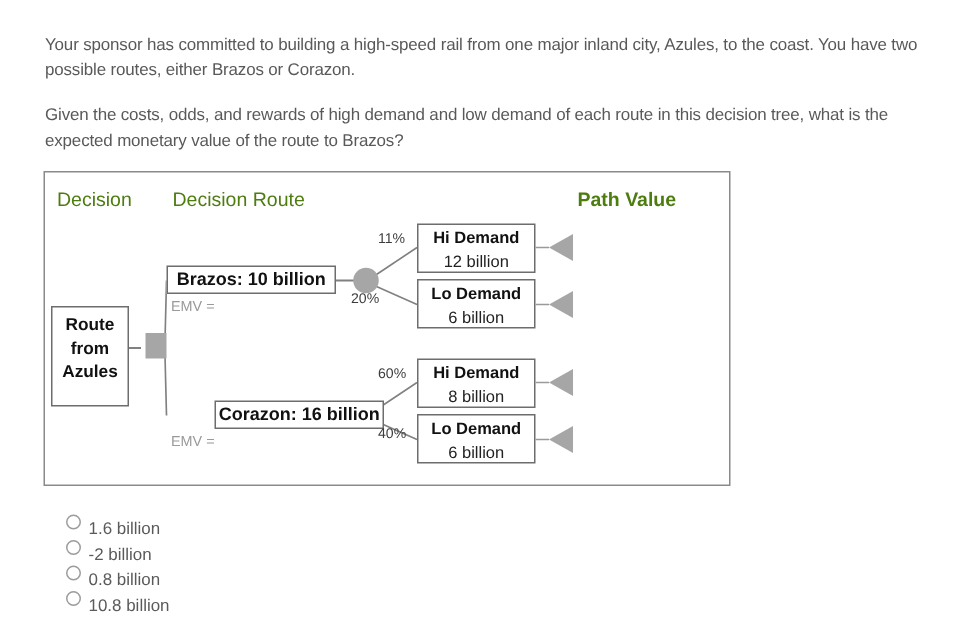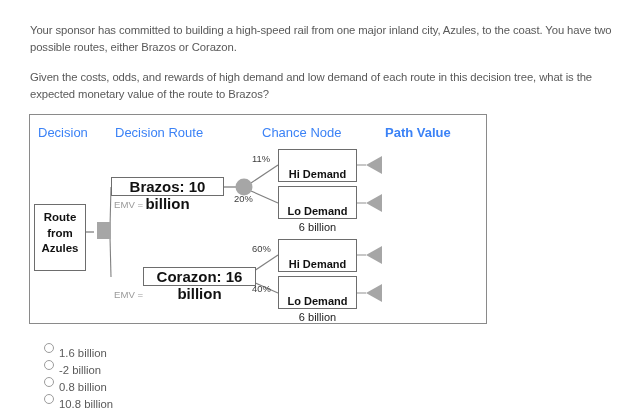"Decision" .tree-header { color: #3b82f6 -> #4d7c0f }
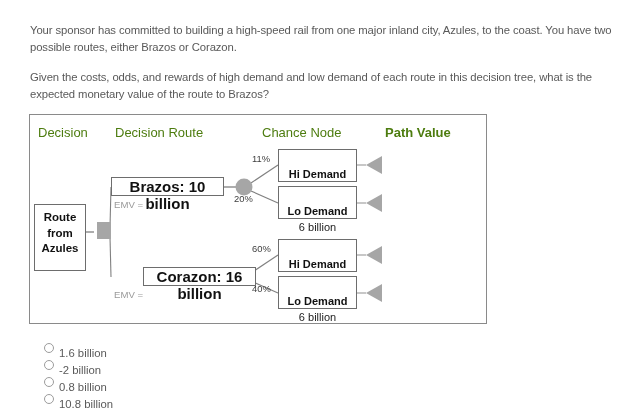"Chance Node" div.tree-header { html: <div>Chance Node</div> -> none }
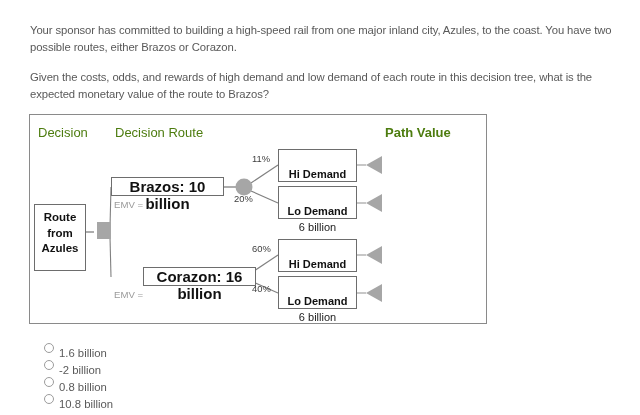"Hi Demand" .demand-box { padding-top: 16px -> 1px }
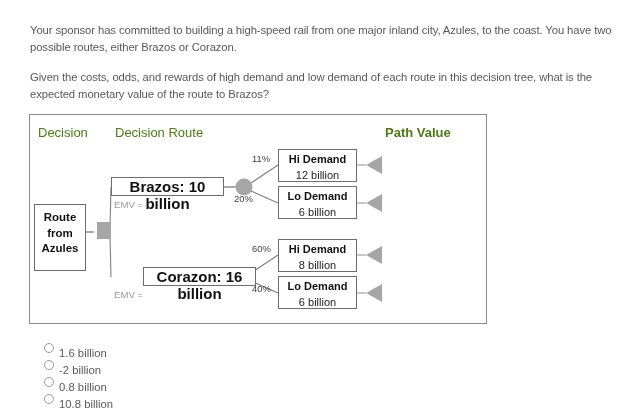"Brazos: 10 billion" .alt-box { font-size: 15px -> 12px }
